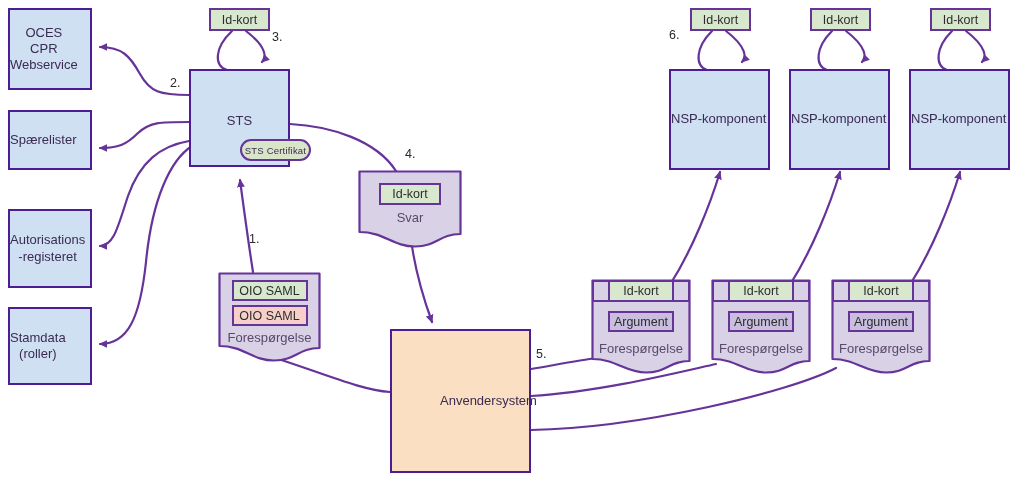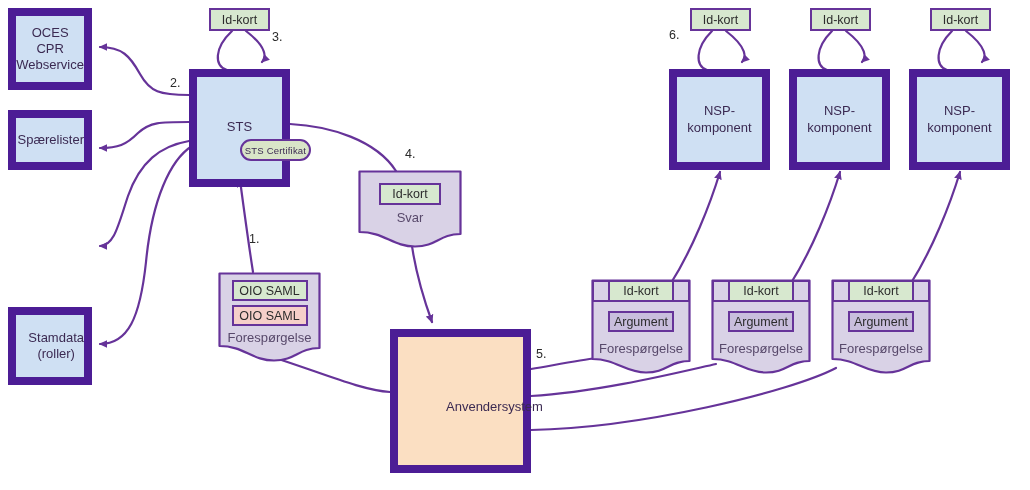"OCES" .node { border: 8px solid #4c1d95 -> 2px solid #4c1d95; justify-content: flex-end -> flex-start }
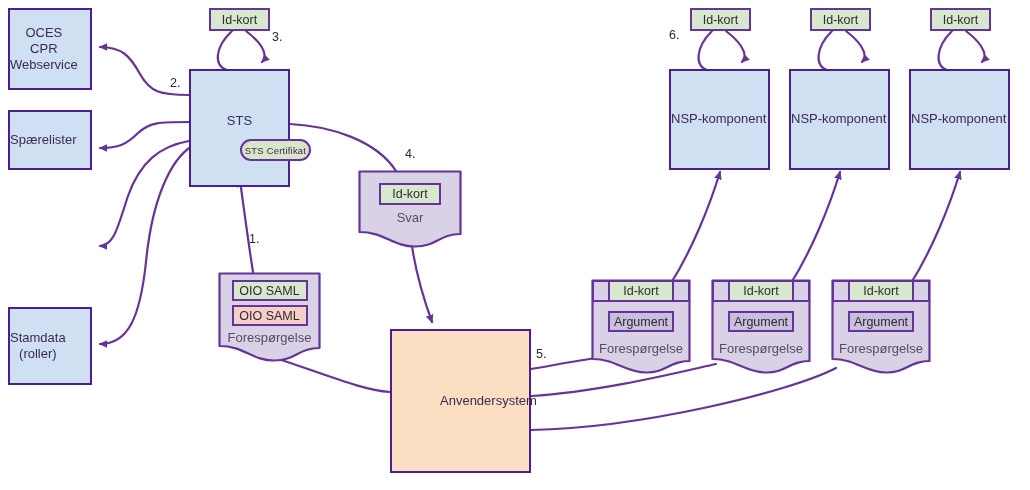"STS" div.node { height: 118px -> 98px }
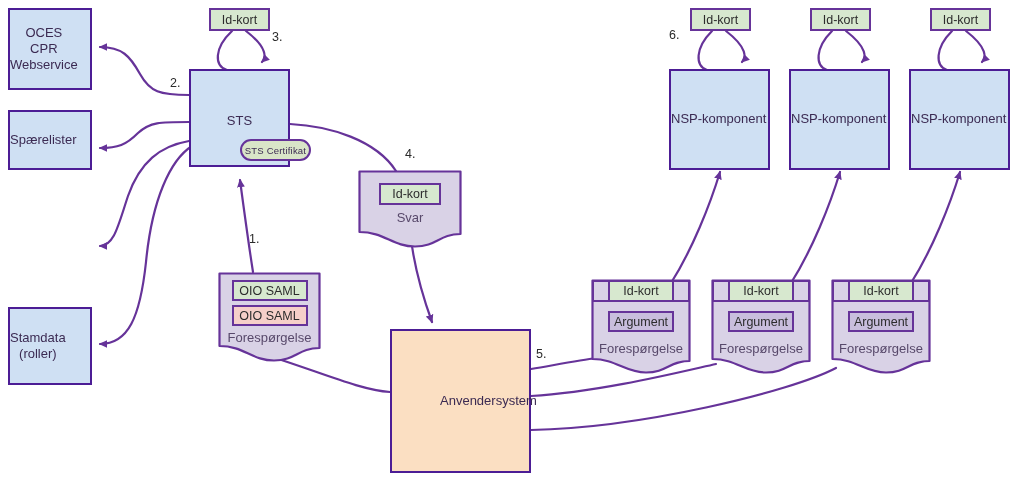"Autorisations" div.node { html: none -> <div> <span>Autorisations -registeret</span> </div> }
